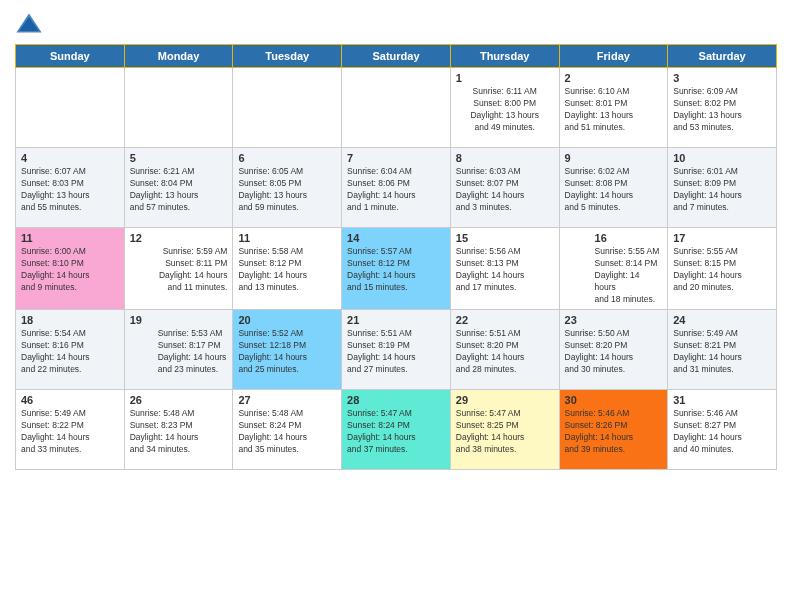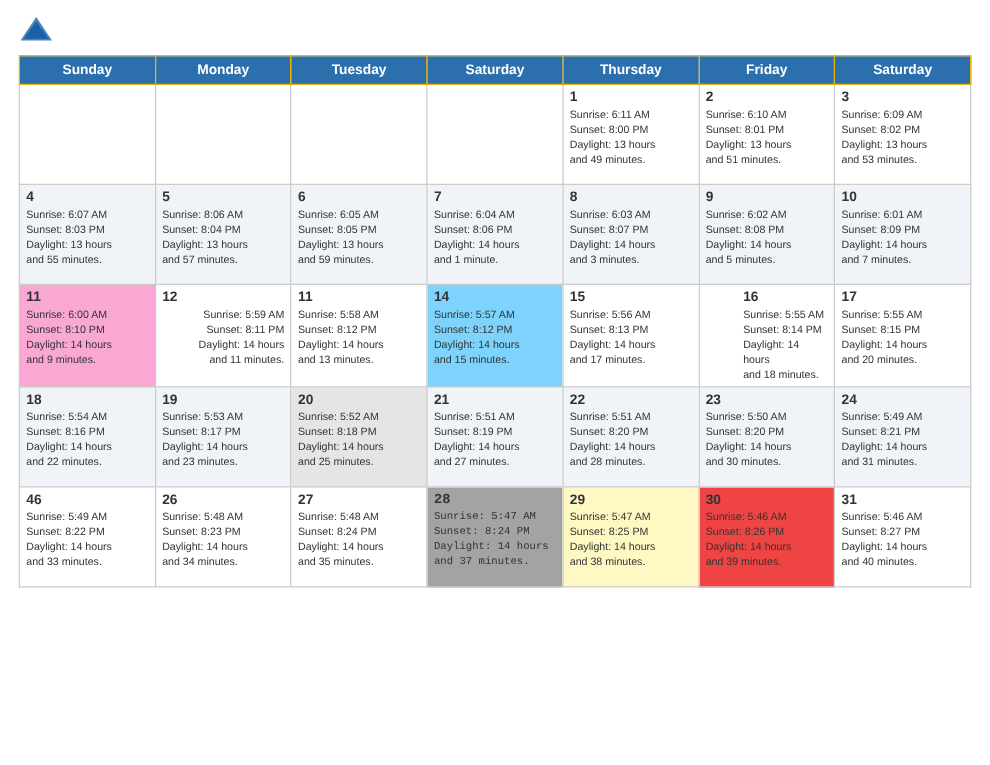"Sunrise: 6:11 AM" div.day-info { text-align: none -> center }
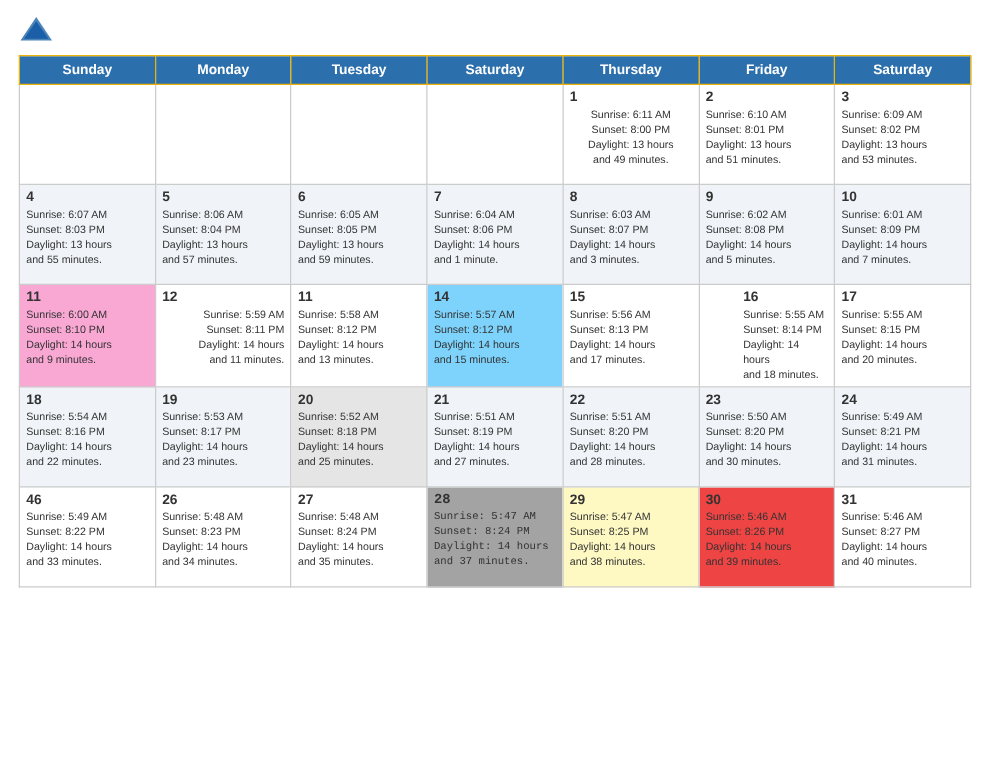"Sunrise: 8:06 AM" div.day-info { text: 8:06 -> 6:21 }
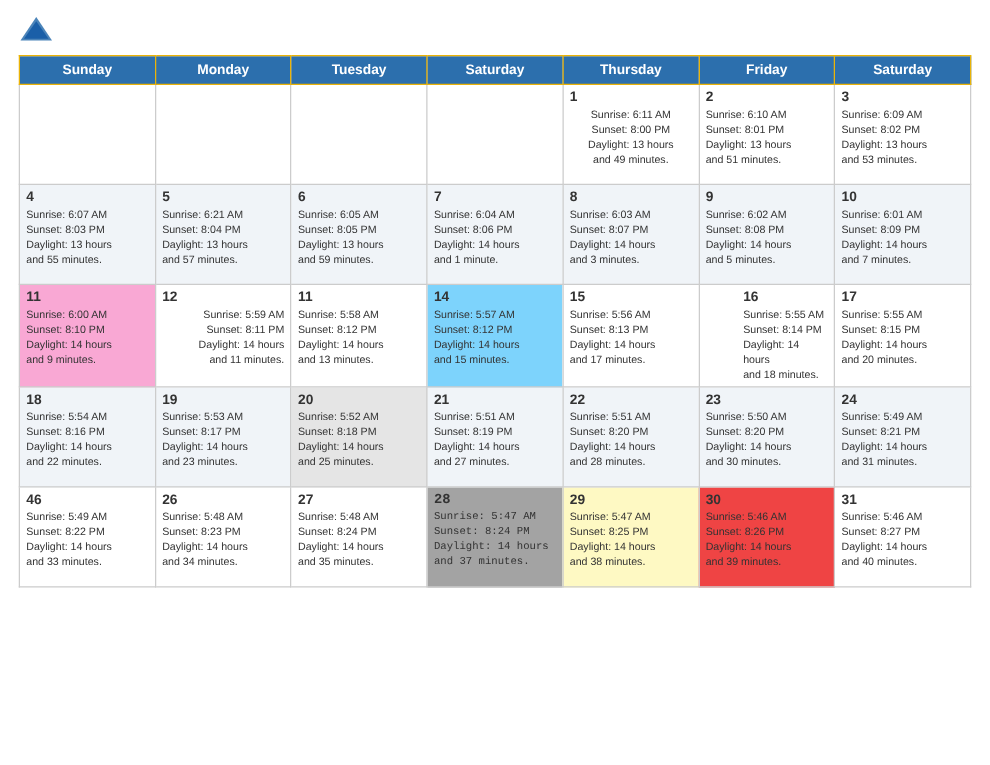"20" td { background: #e5e5e5 -> #7dd3fc }
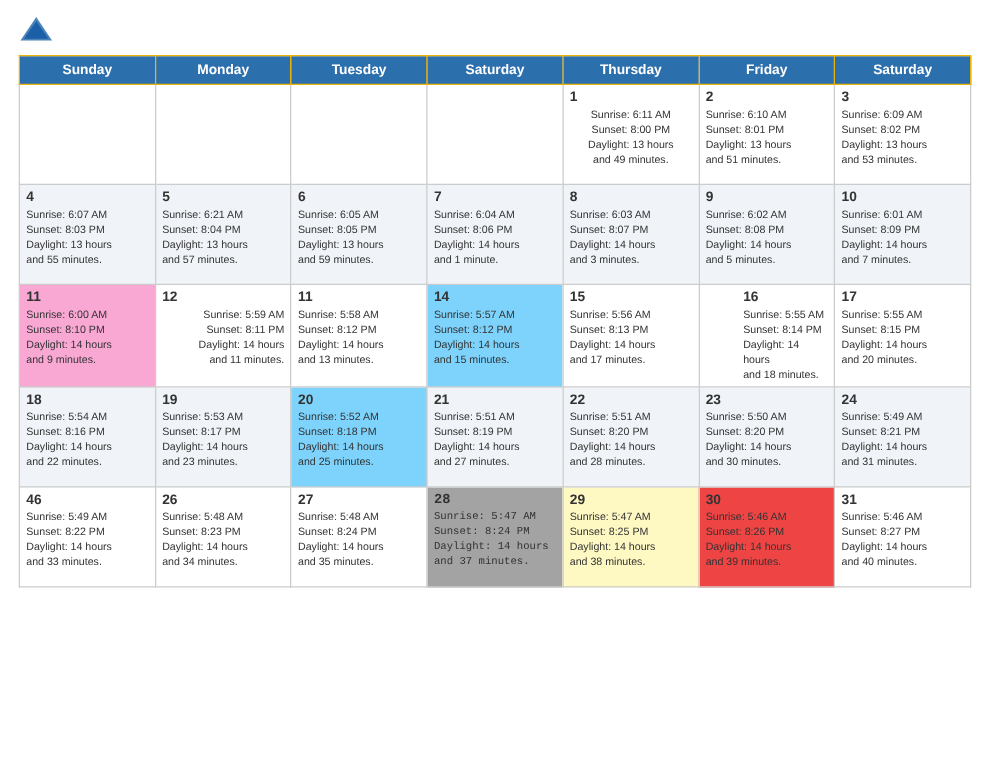"Sunrise: 5:53 AM" div.day-info { margin-left: none -> 28px }
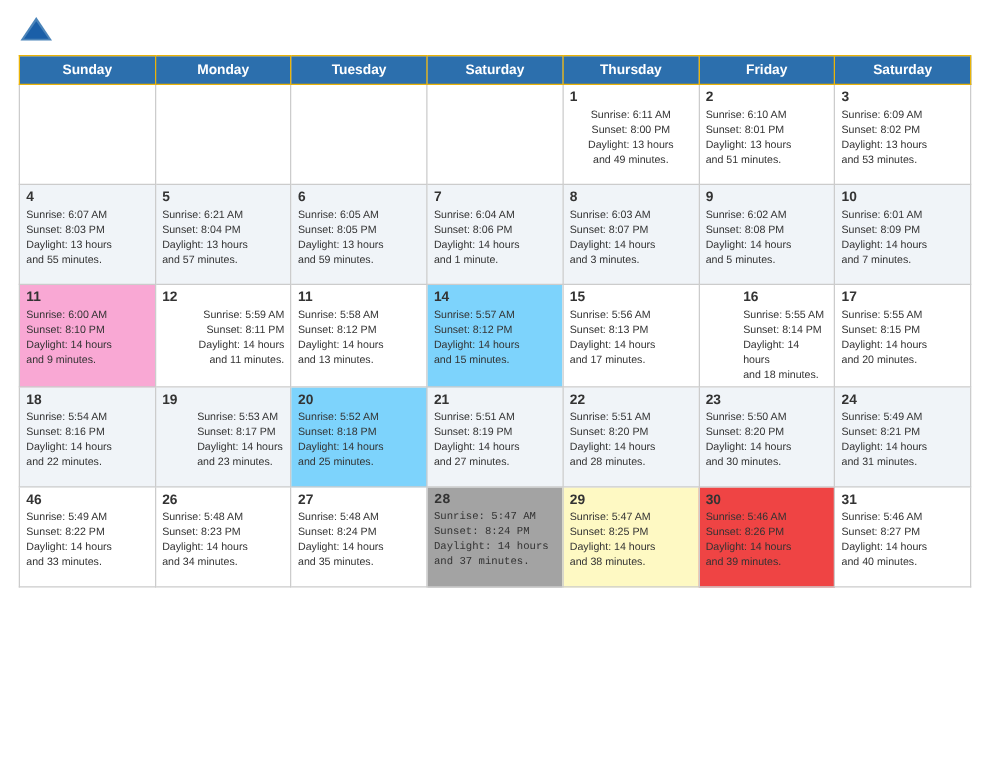"Sunrise: 5:52 AM" div.day-info { text: 8:18 -> 12:18 }
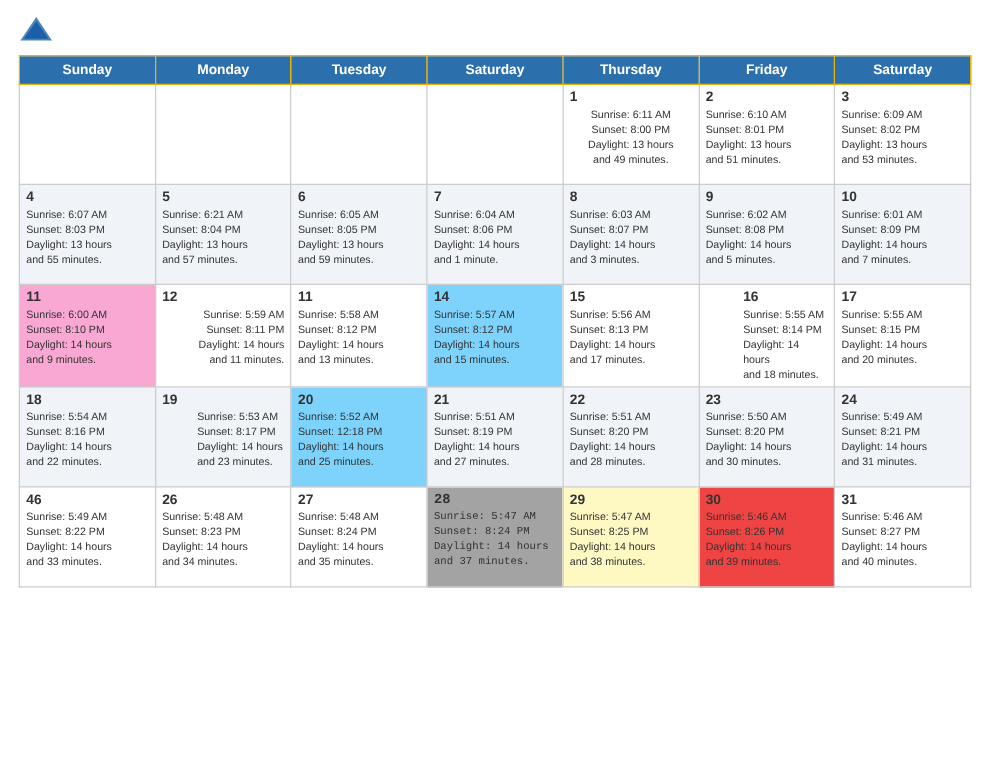"28" td { background: #a3a3a3 -> #5eead4; font-family: Liberation Mono, monospace -> none }
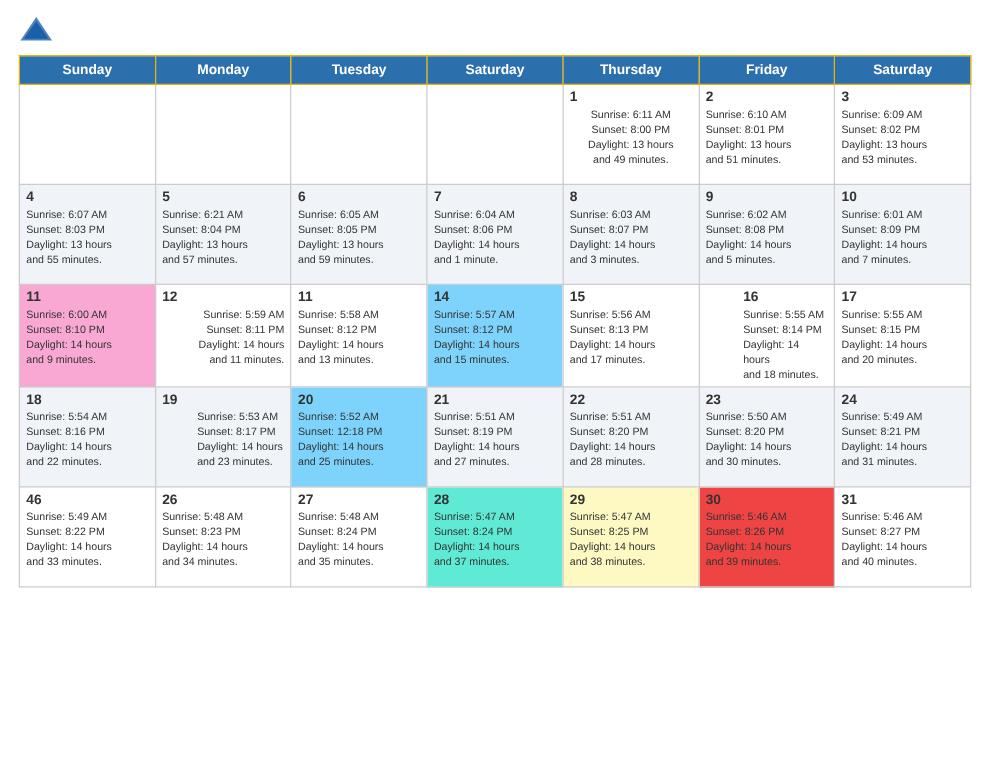"30" td { background: #ef4444 -> #f97316 }
